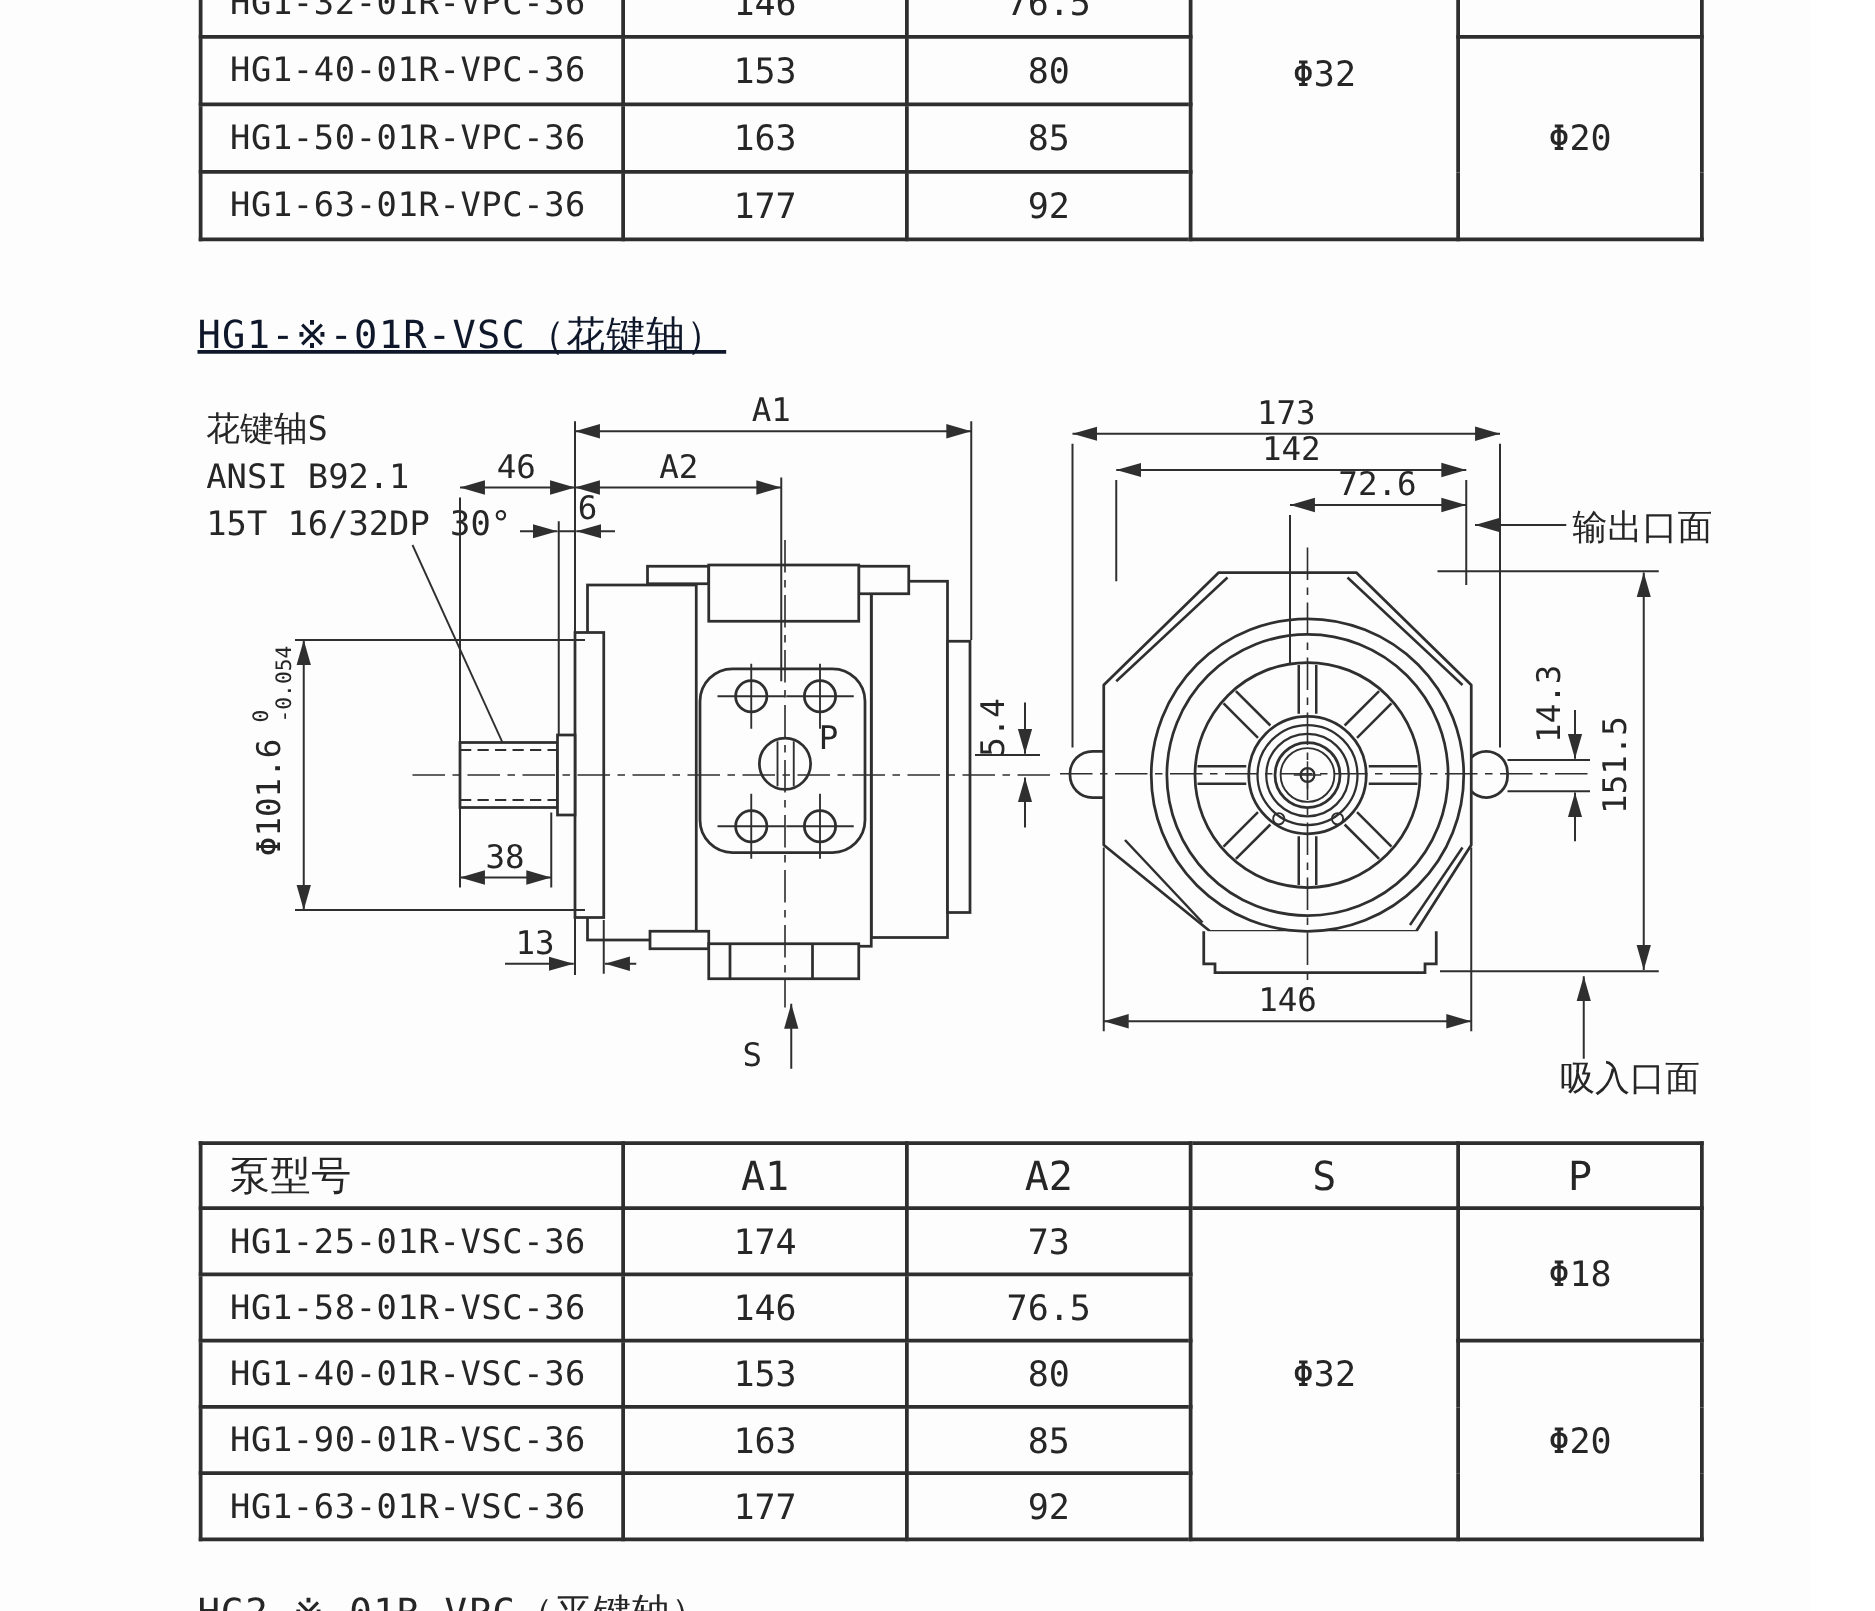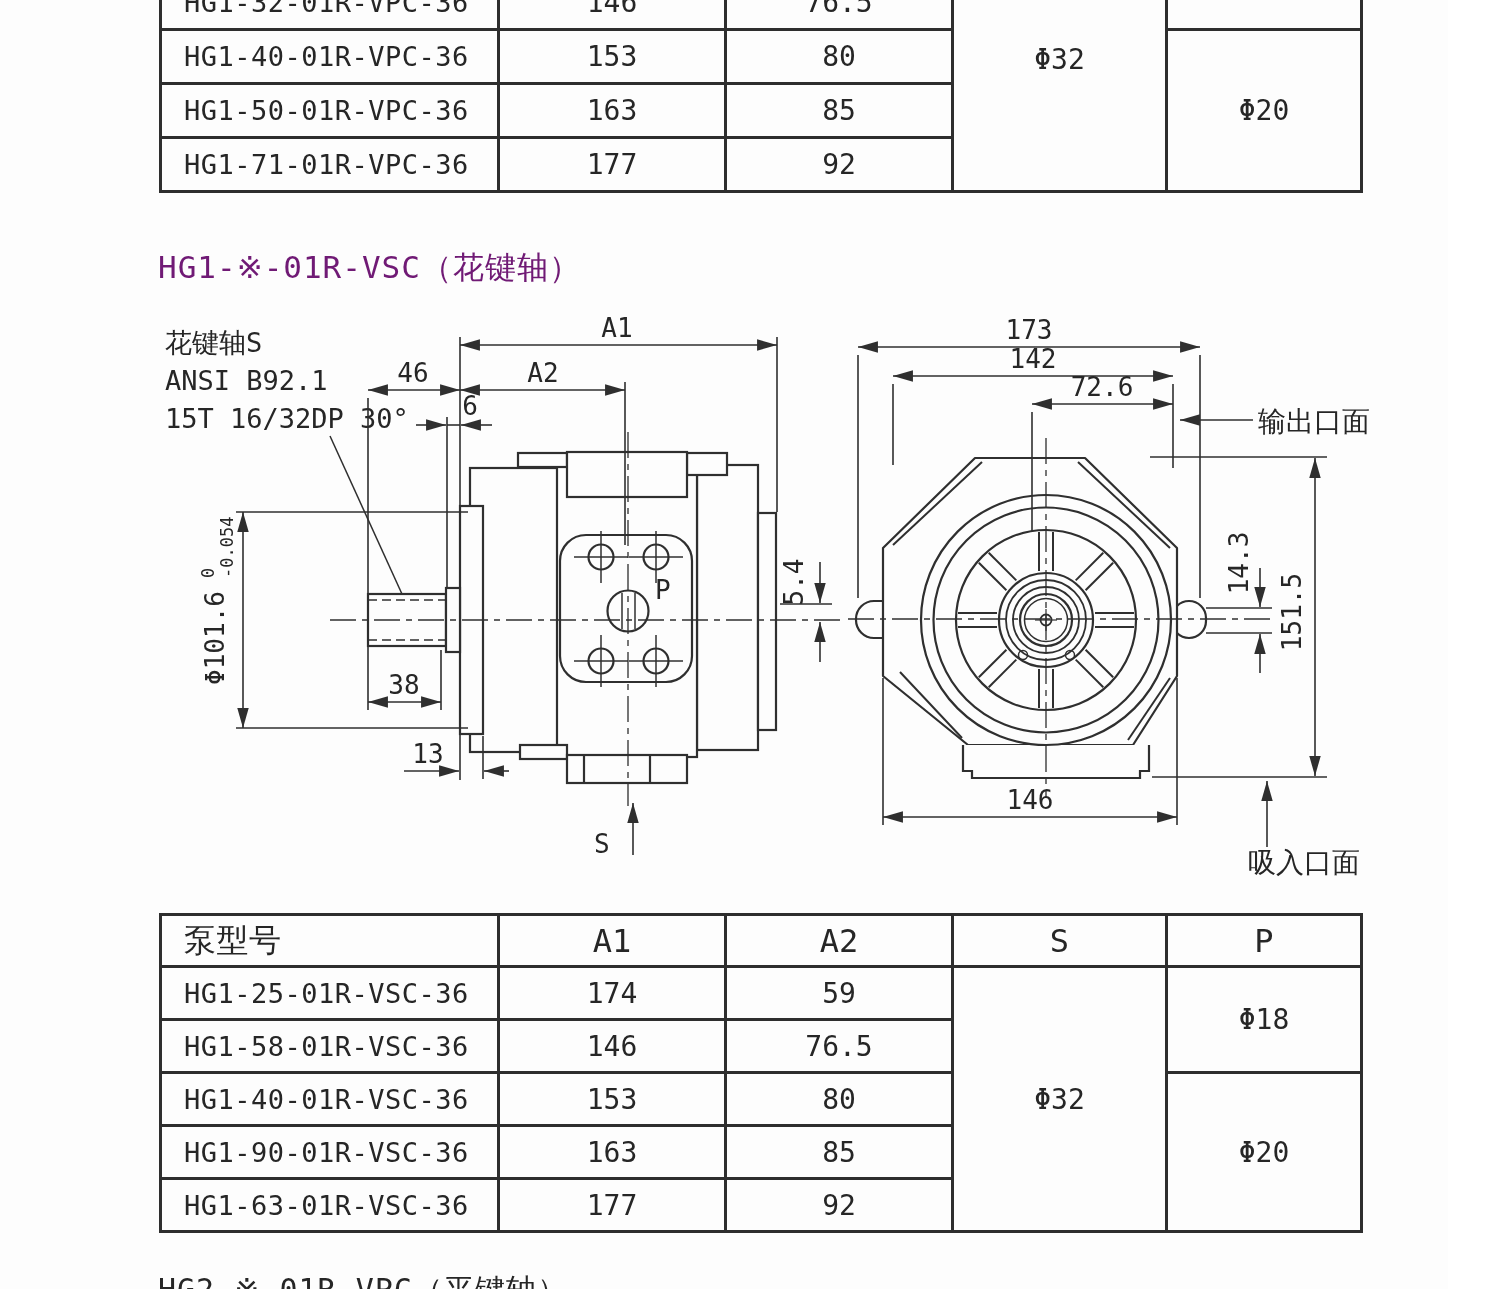"HG1-71-01R-VPC-36" td.model { text: HG1-71-01R-VPC-36 -> HG1-63-01R-VPC-36 }
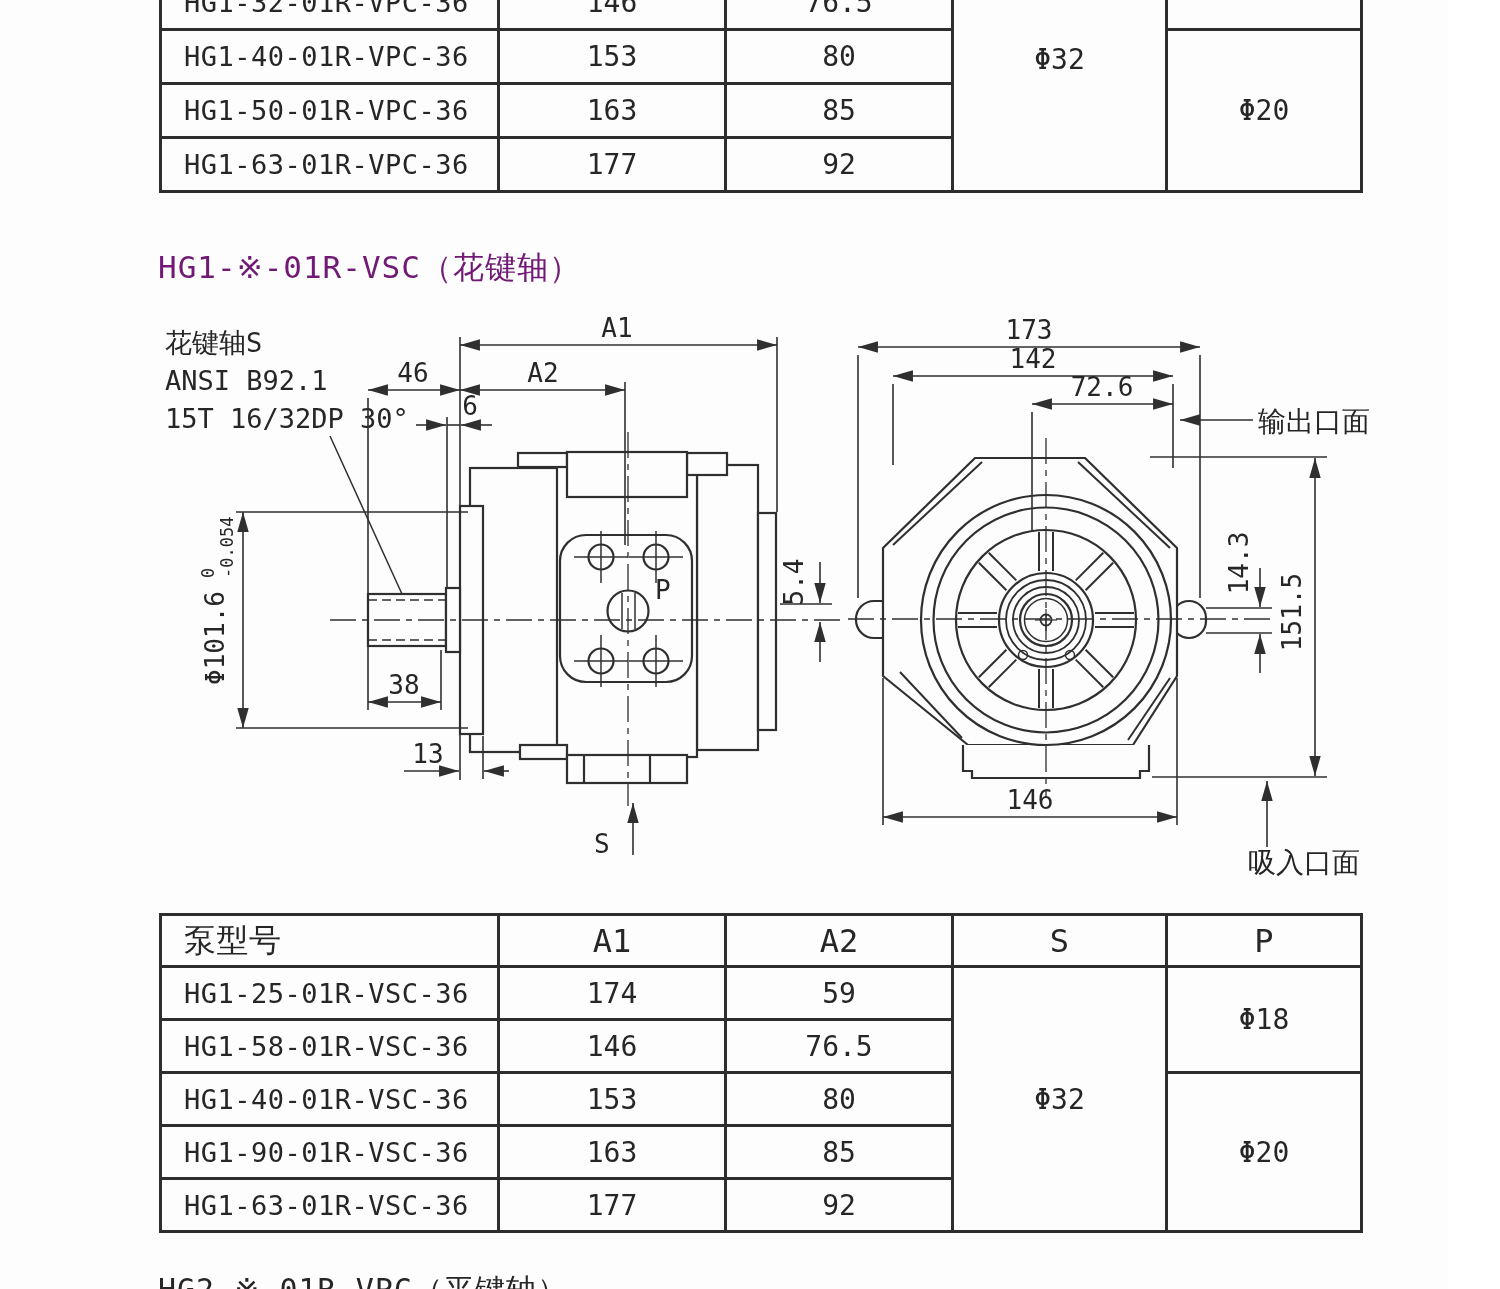"HG1-※-01R-VSC（花键轴）" .section-title { color: #701a75 -> #0f172a; text-decoration: none -> underline }
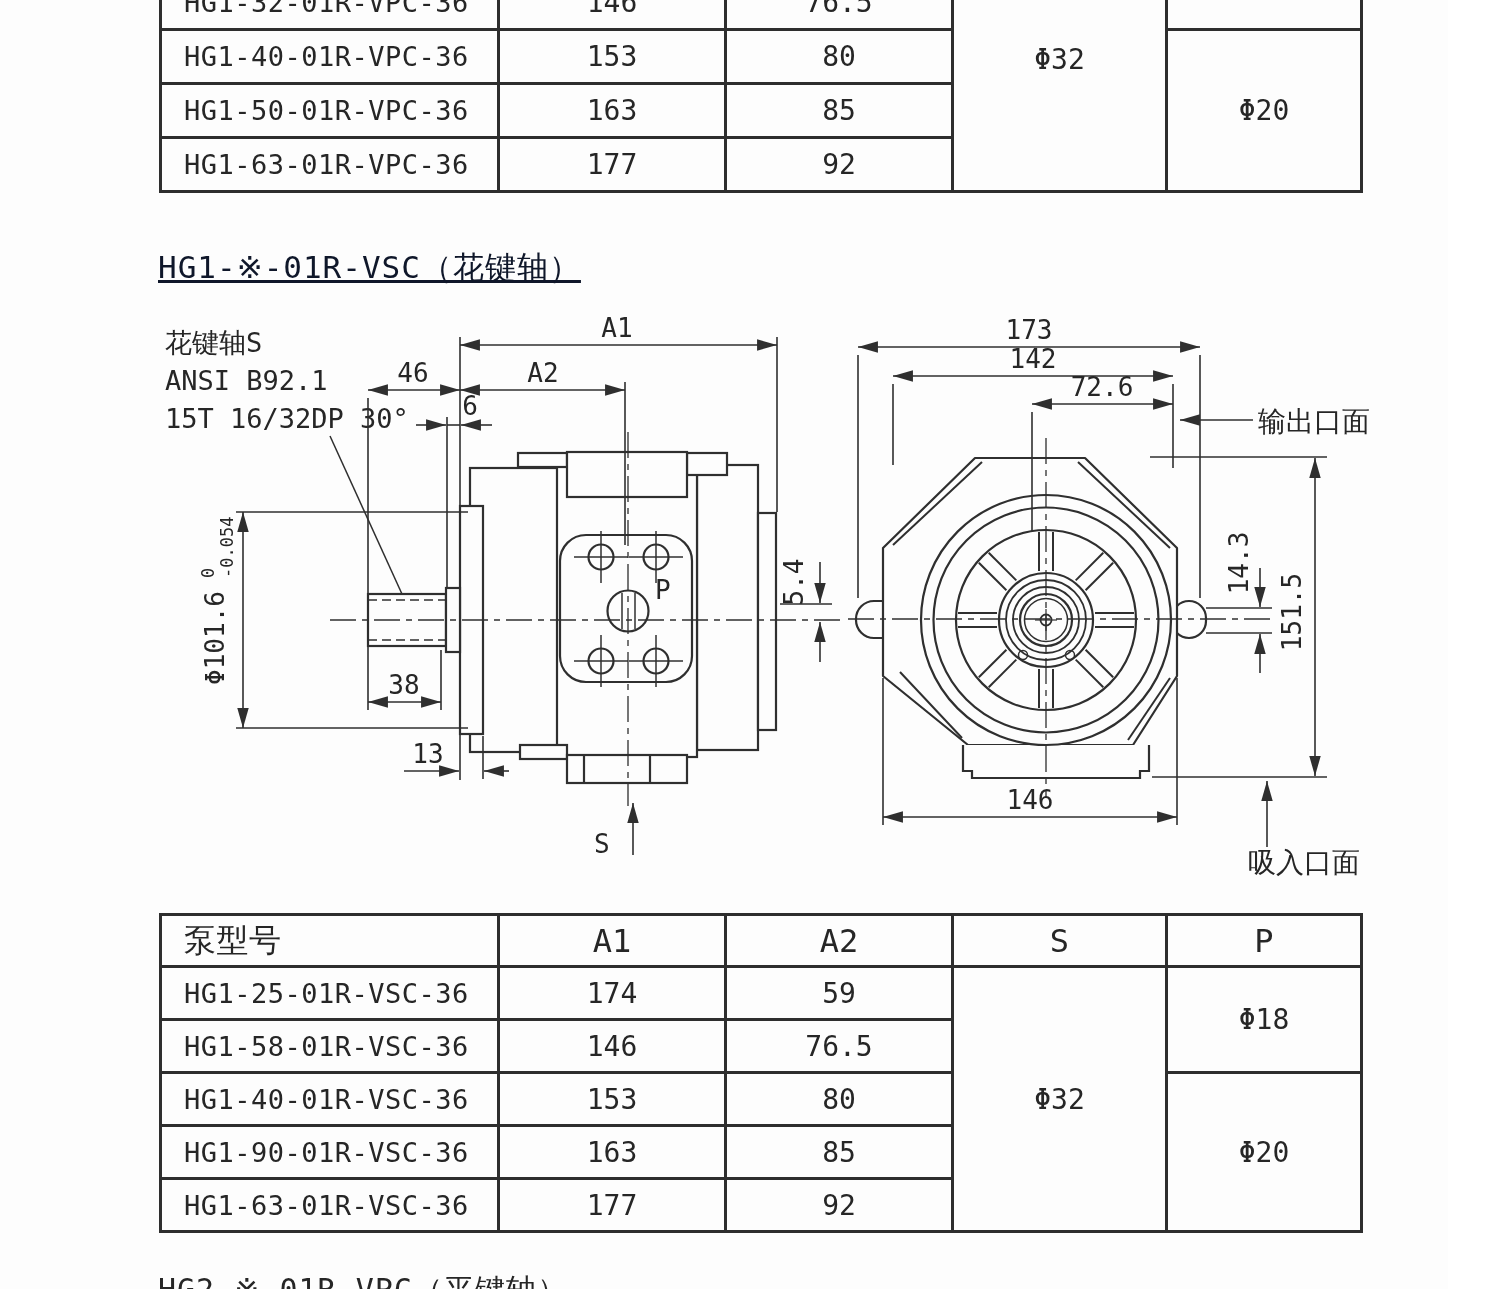"59" td.bd { text: 59 -> 73 }
